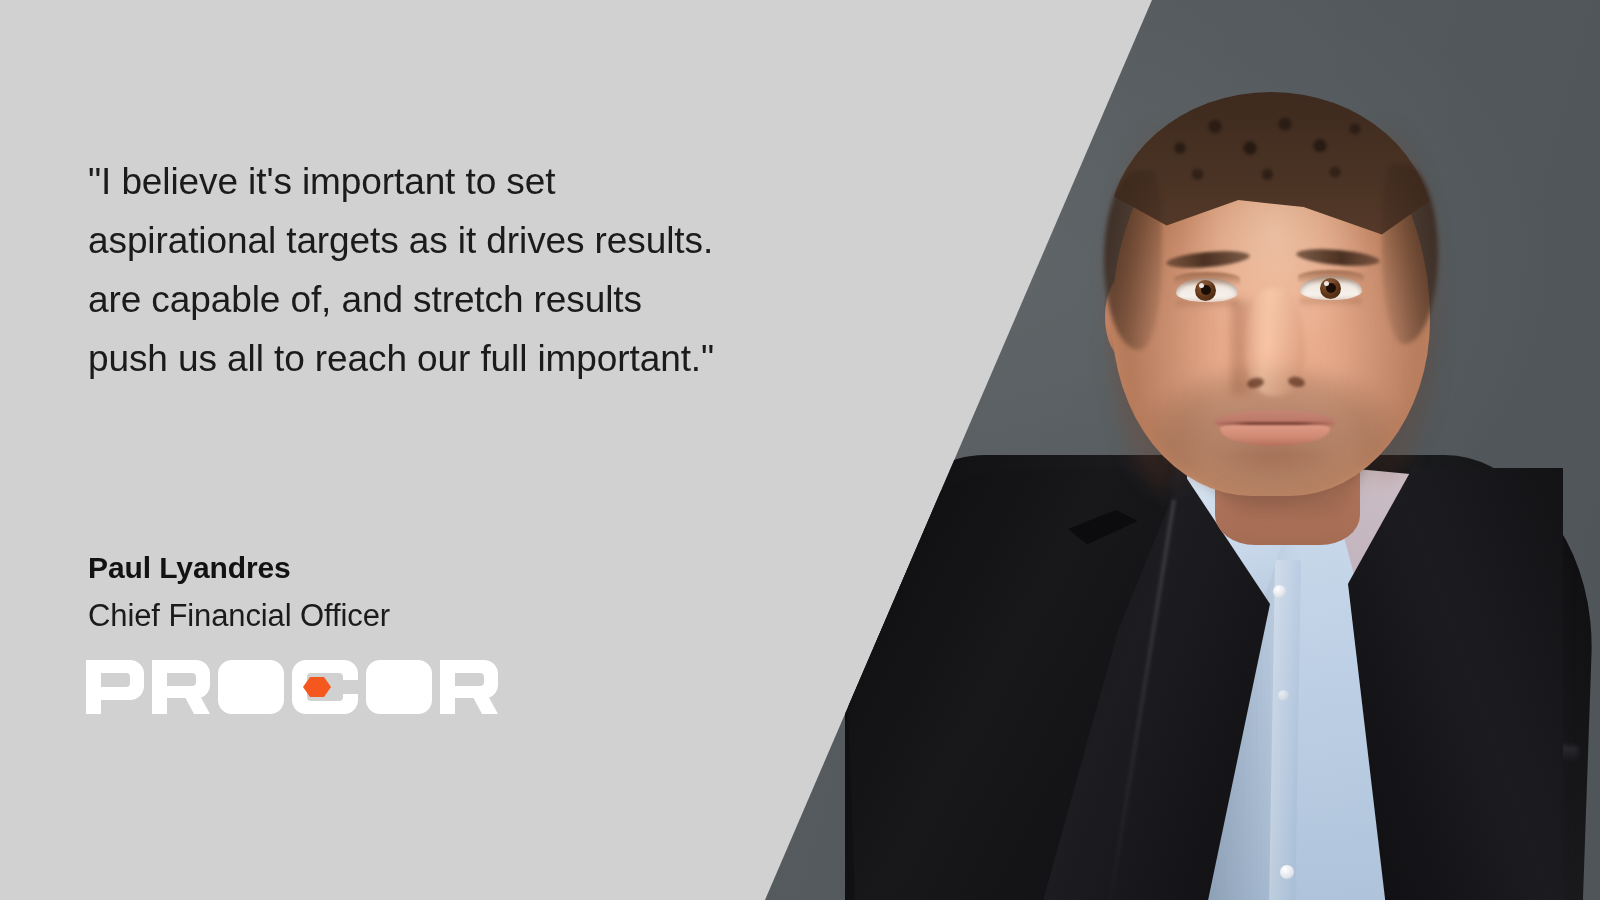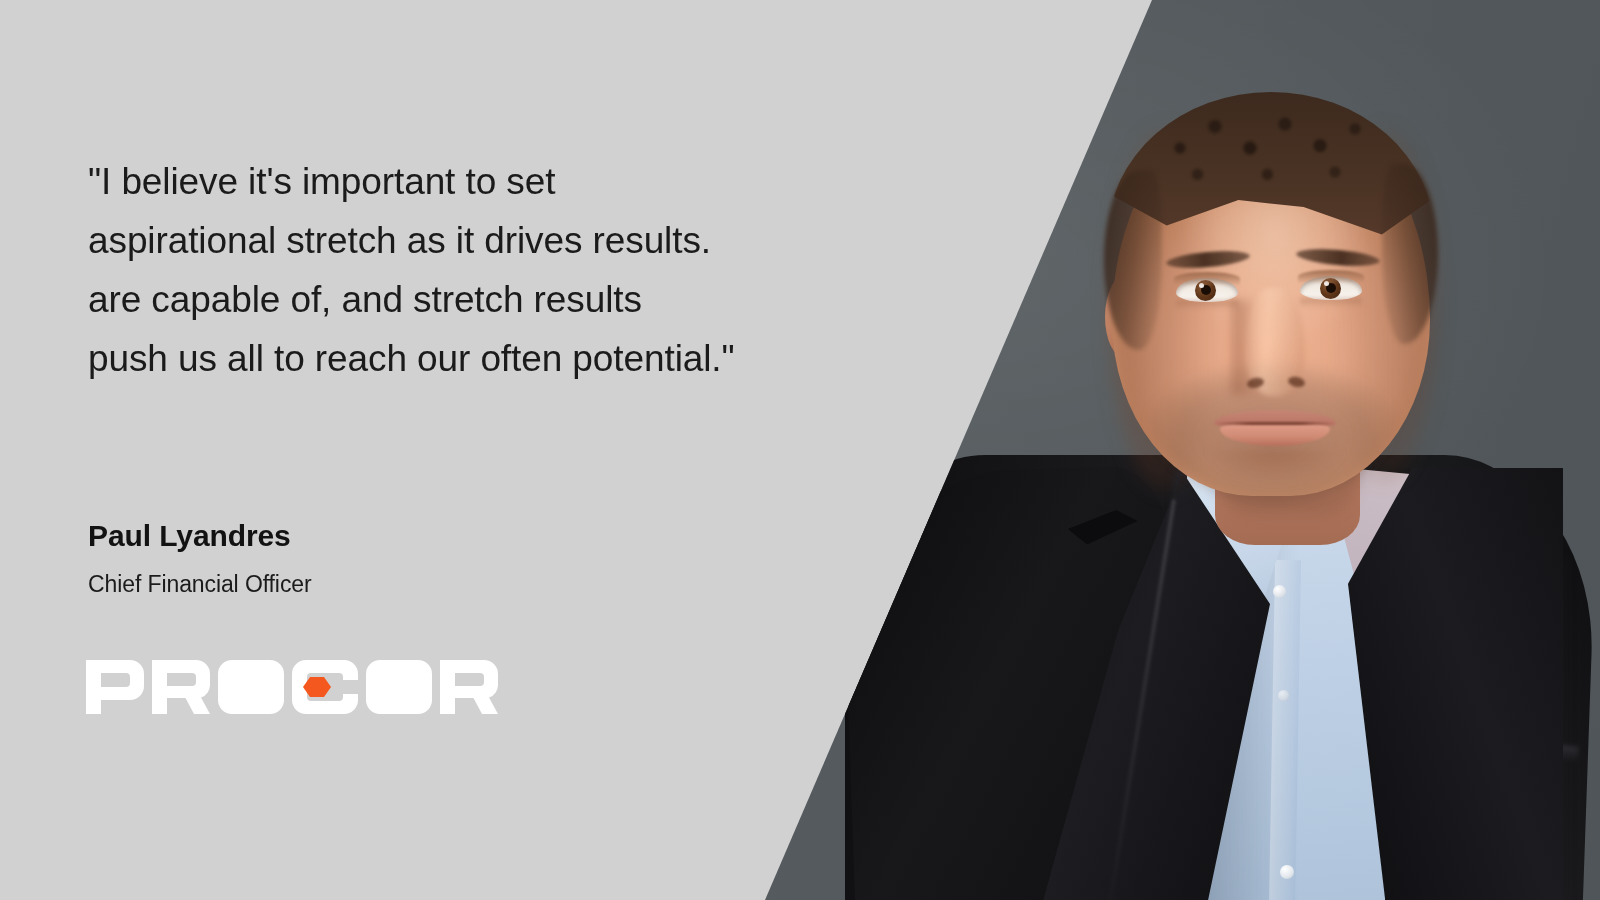"aspirational stretch as it drives" span.qline { text: stretch -> targets }
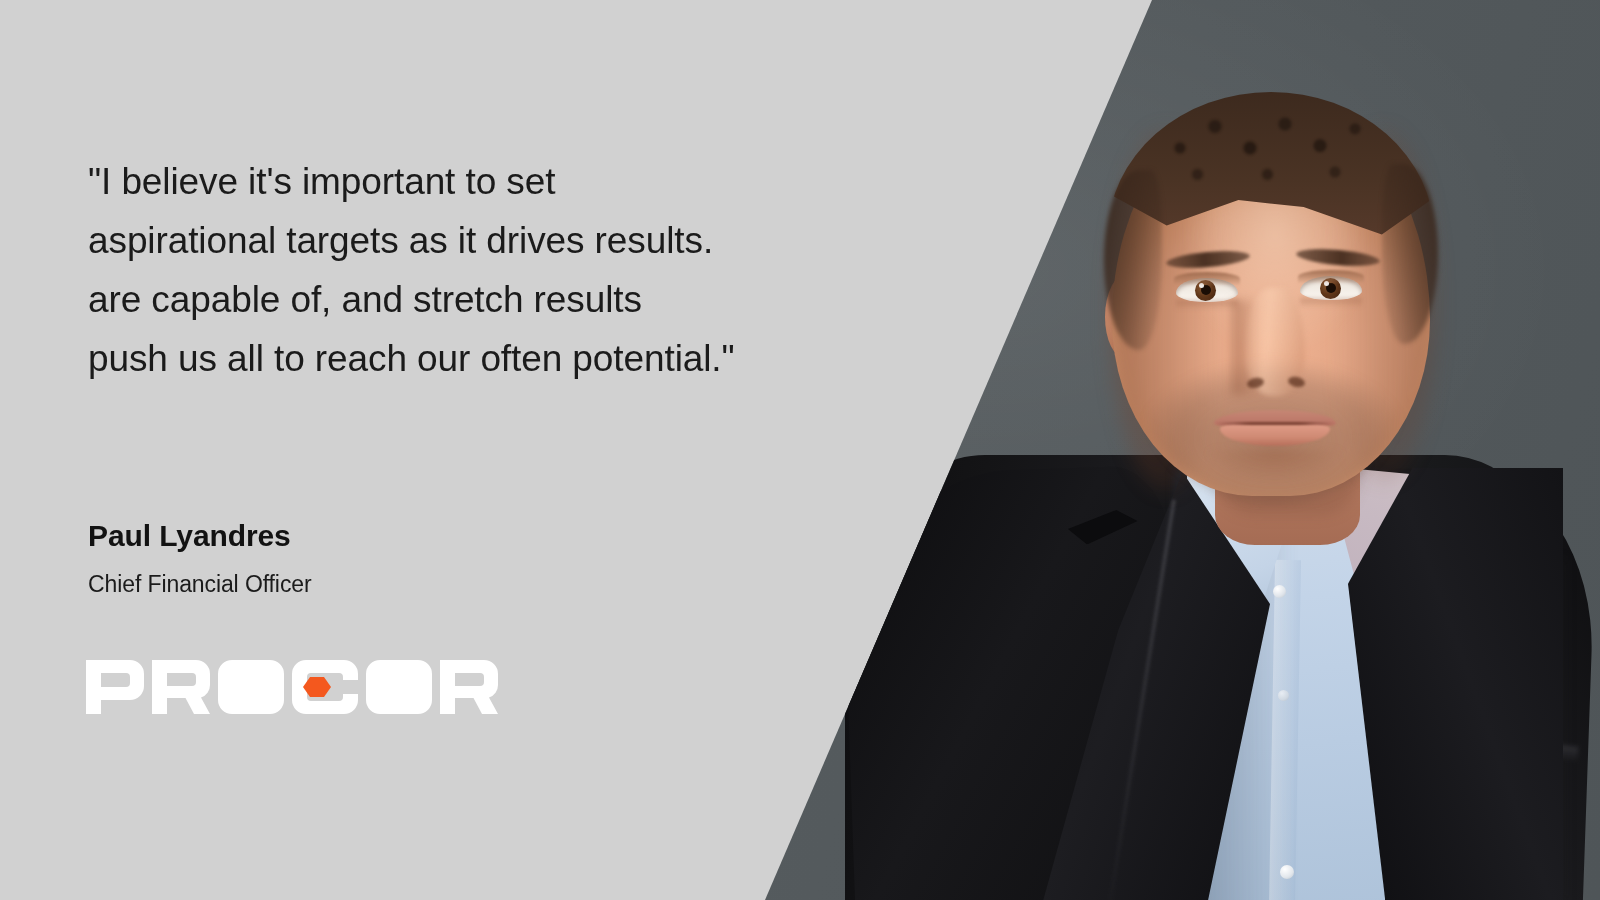"push us all to reach" span.qline { text: often potential -> full important }
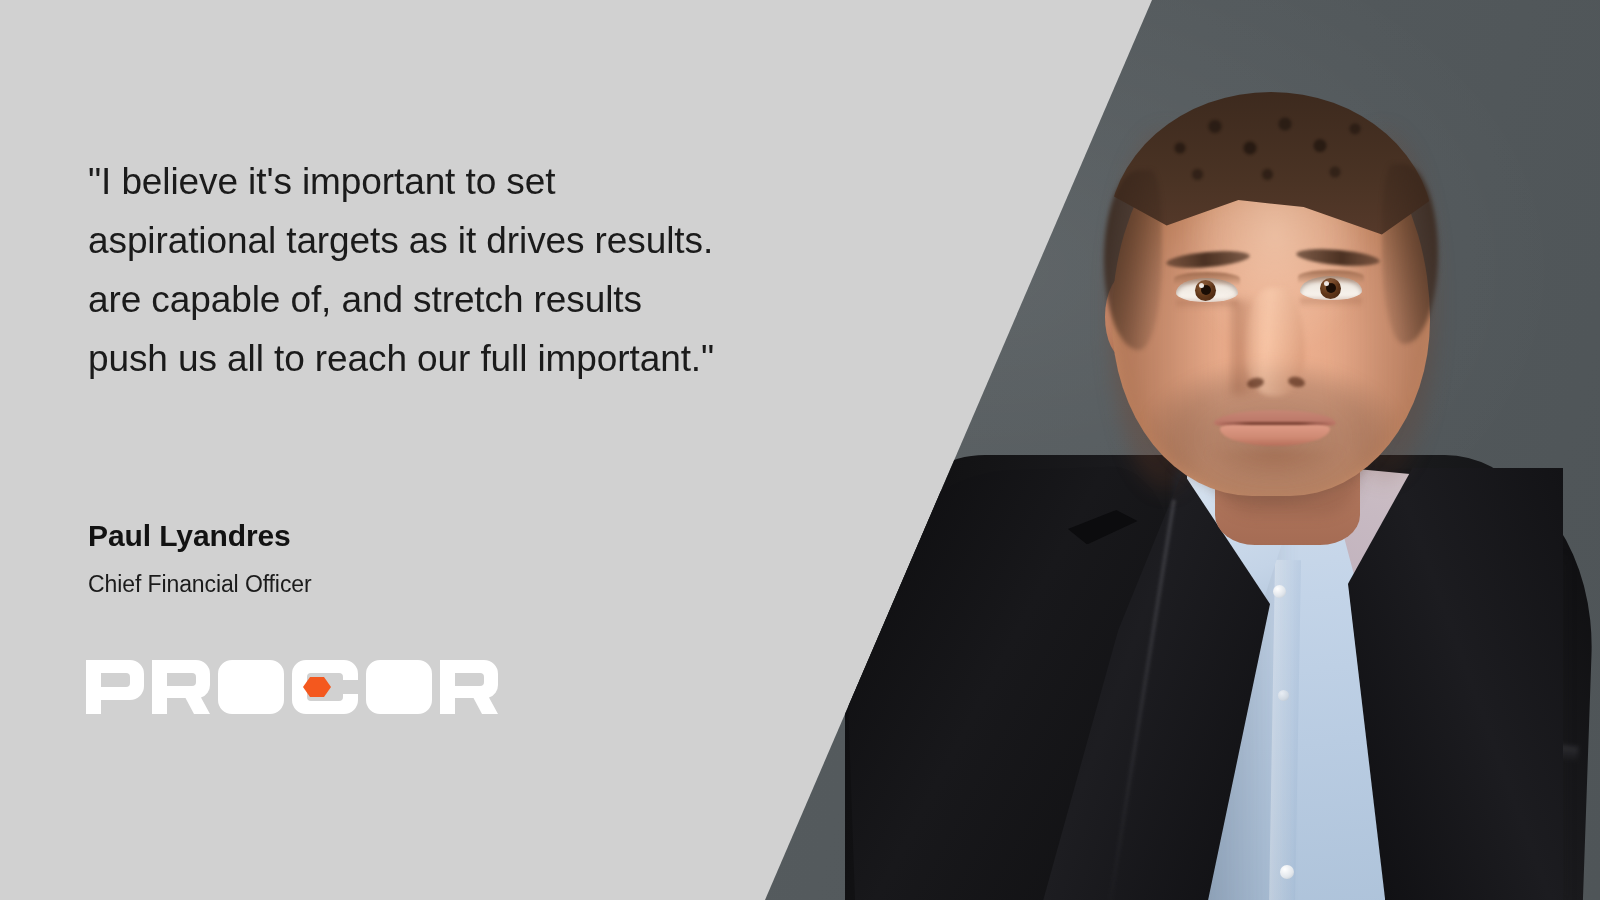"Paul Lyandres" #attrib { top: 516px -> 548px }
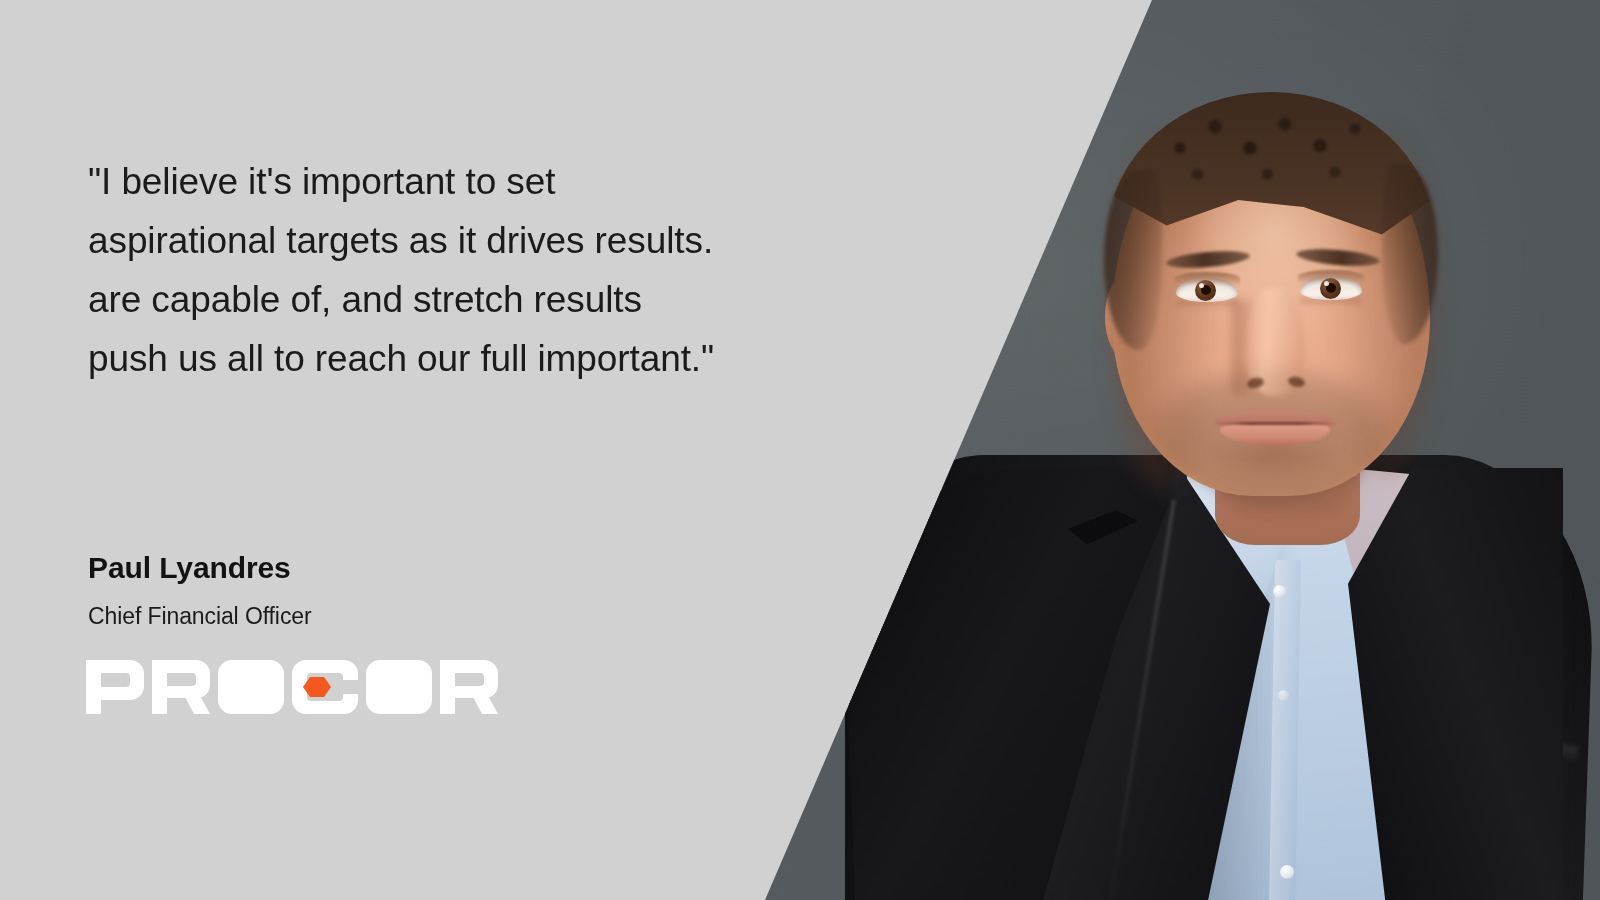"Chief Financial Officer" #person-title { font-size: 23px -> 31px }
